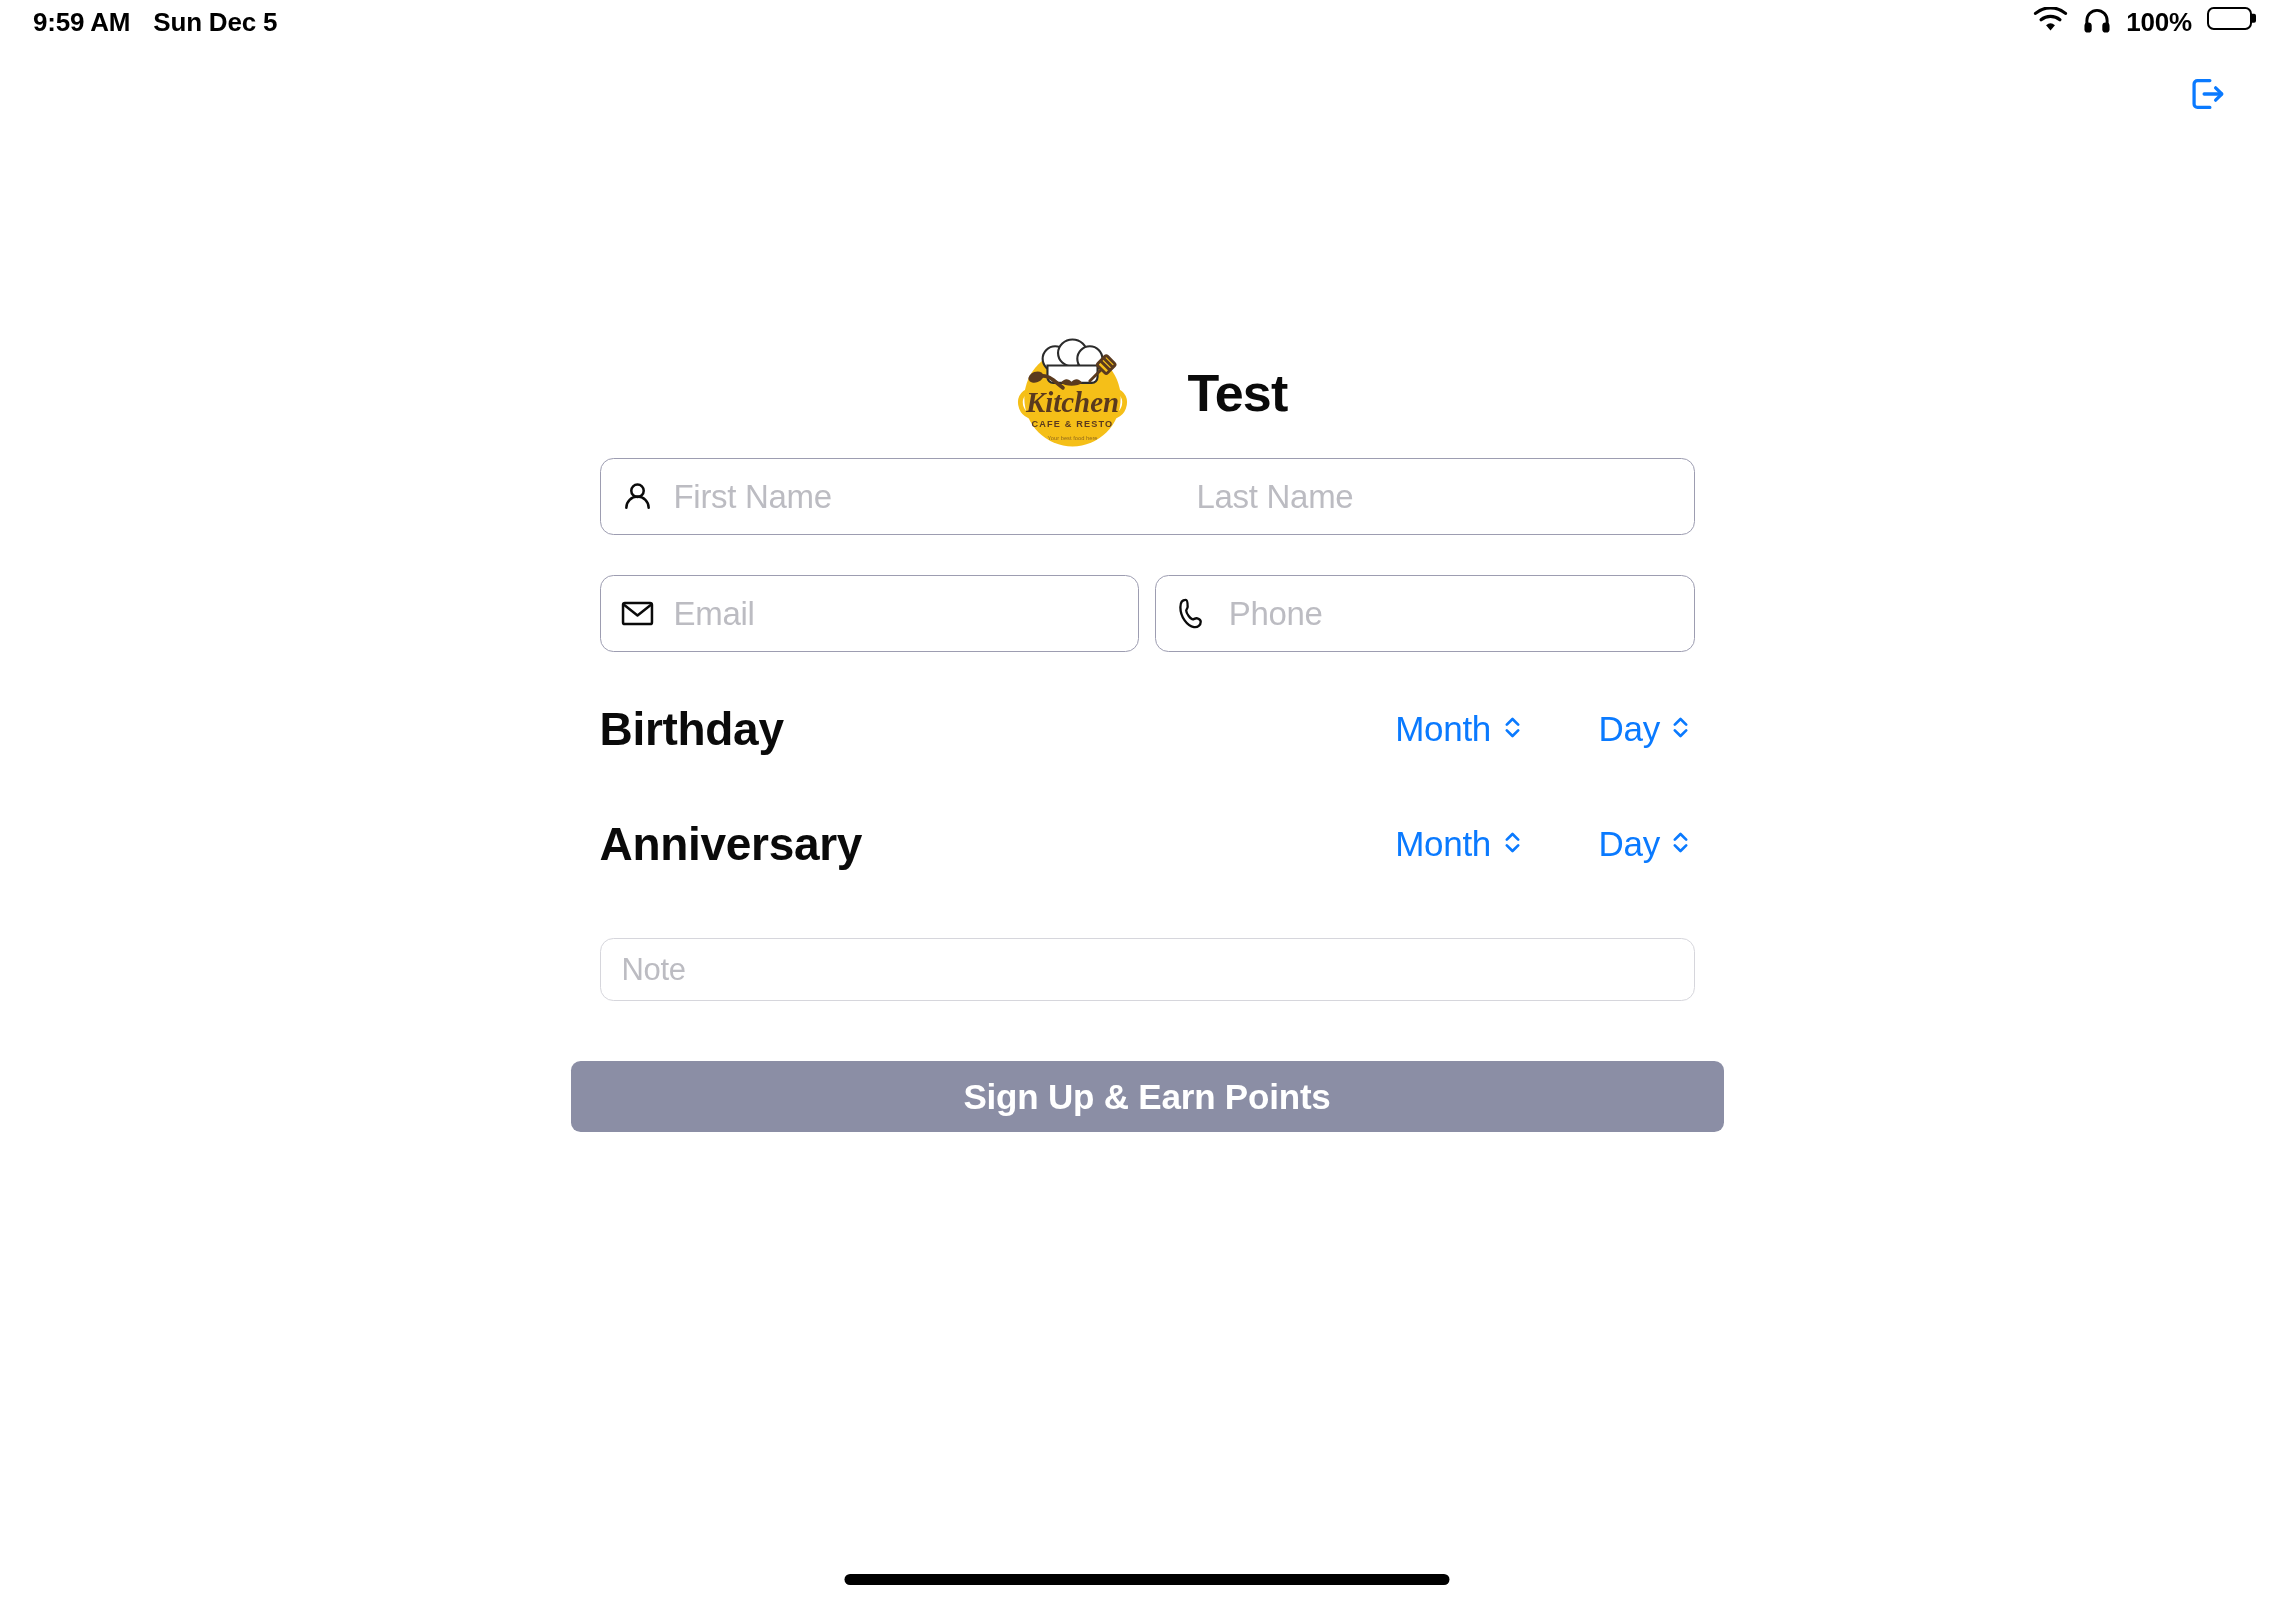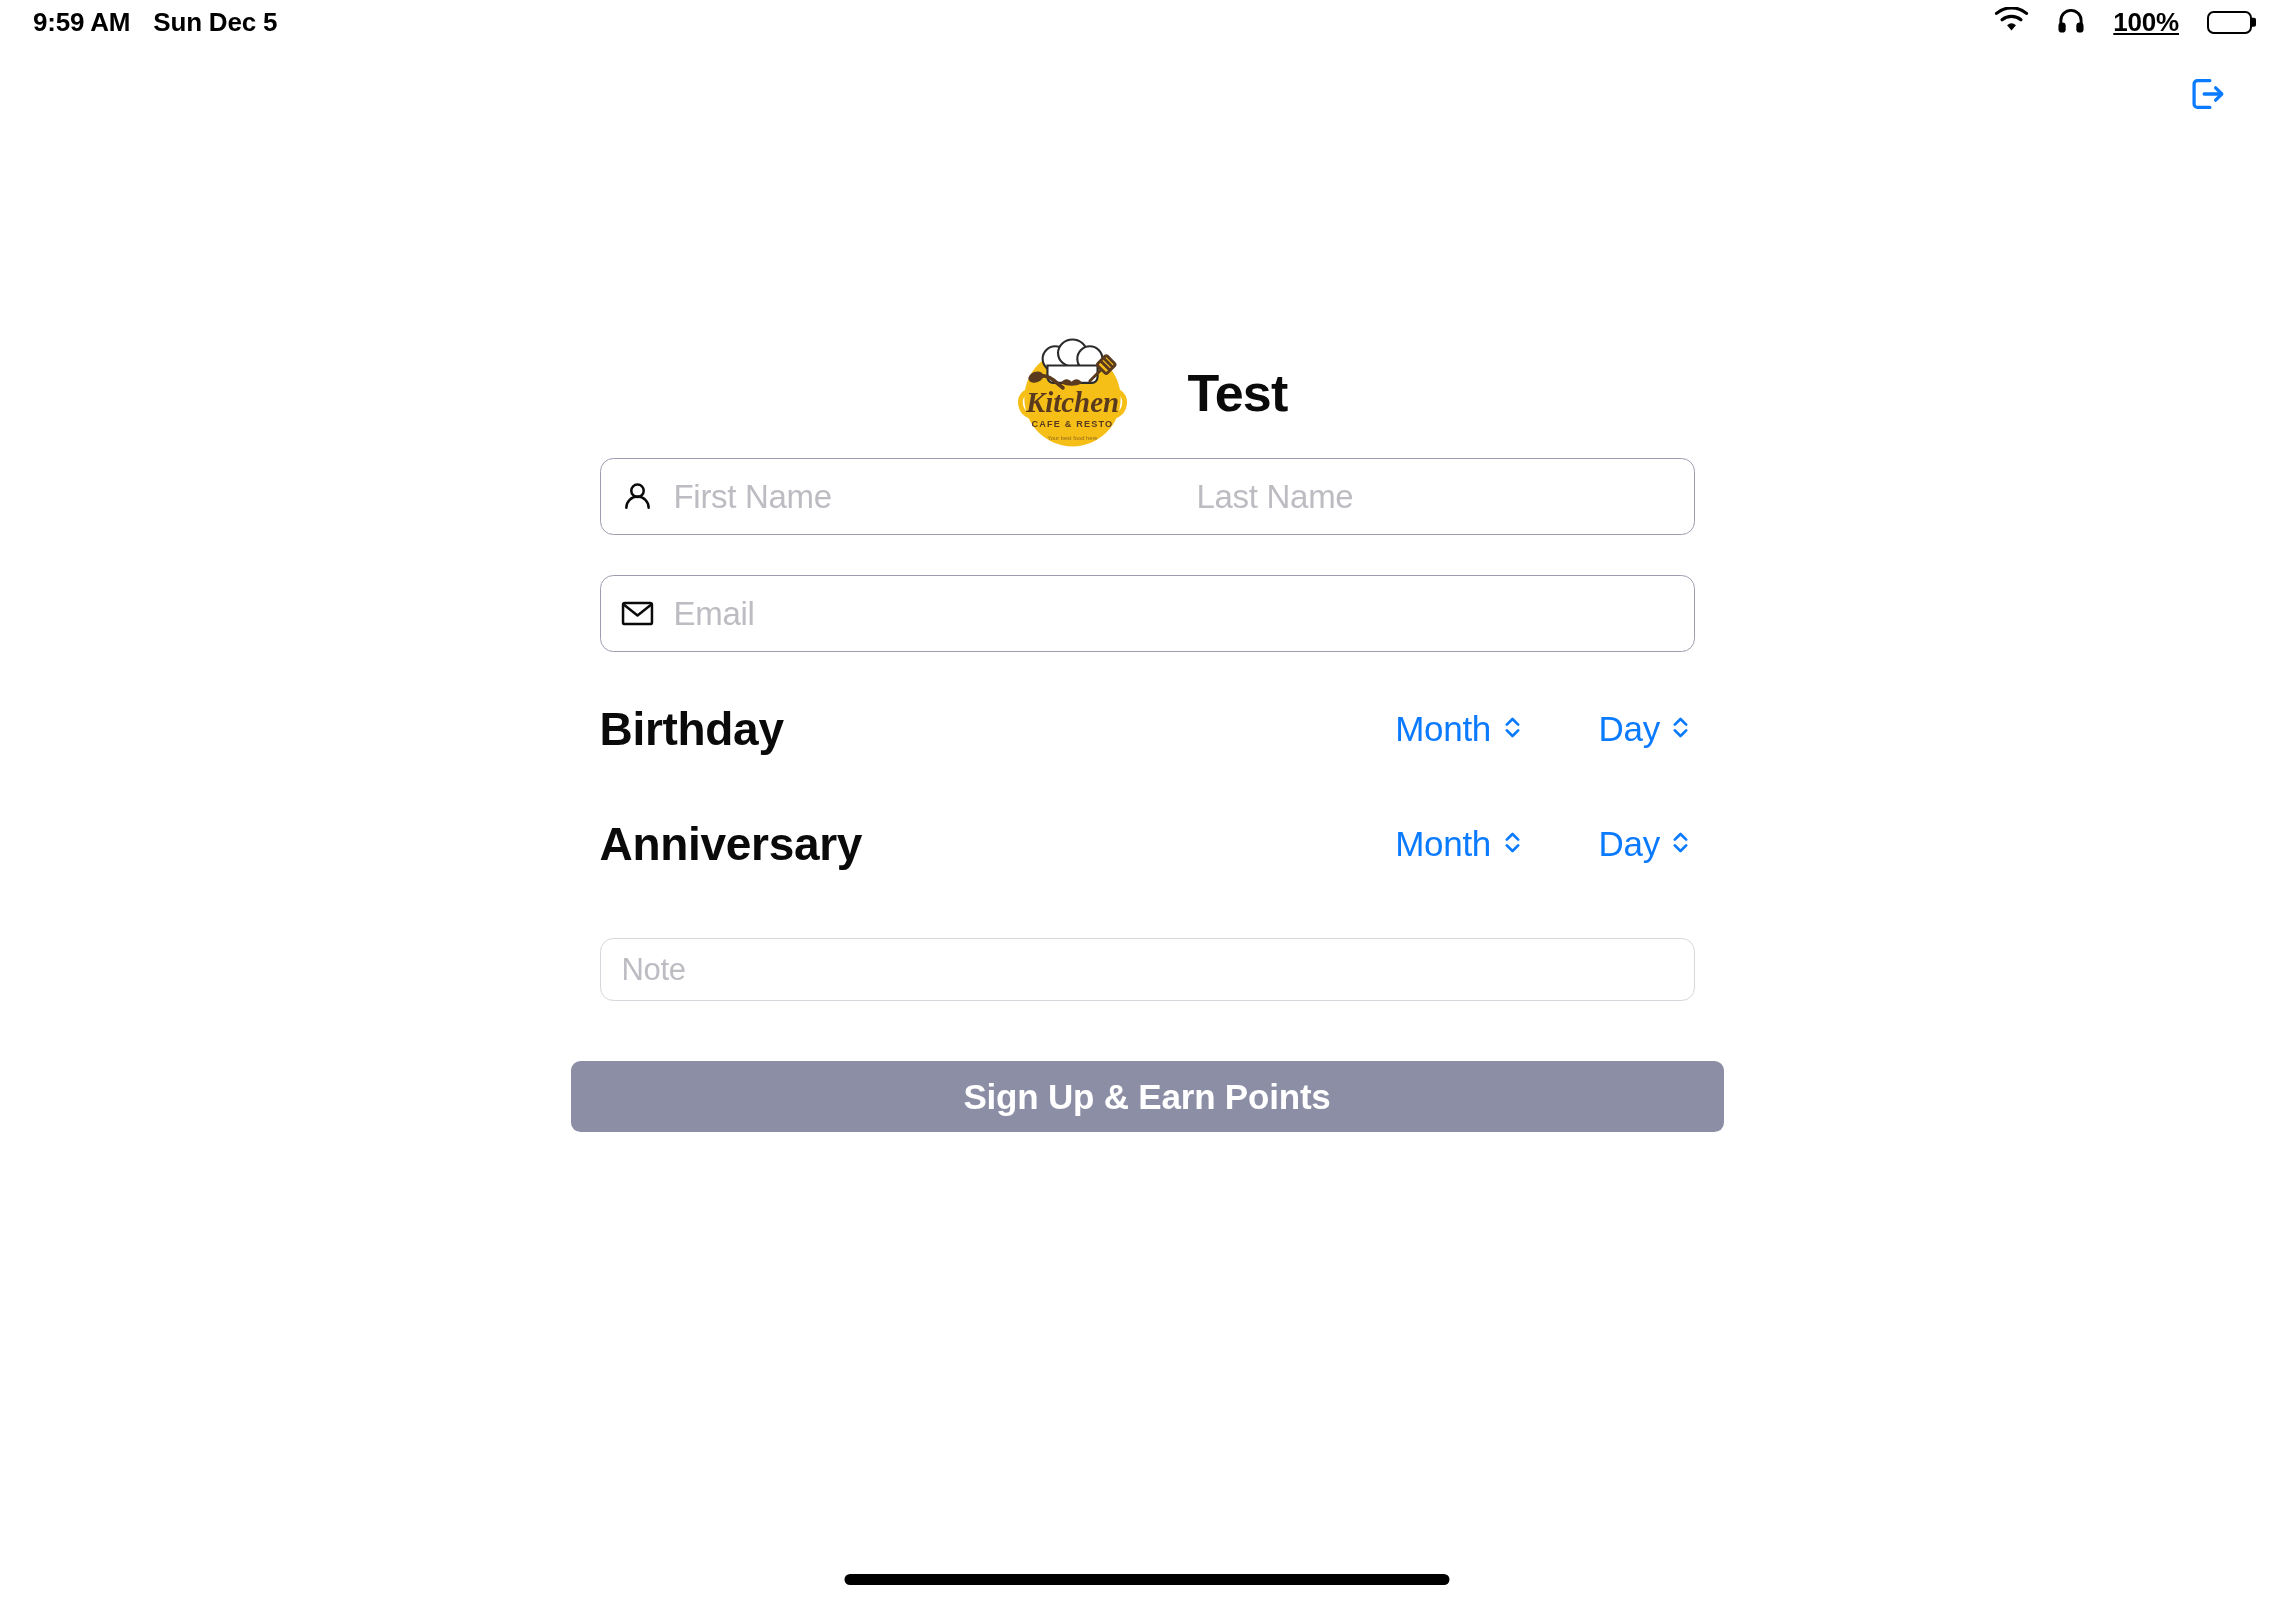"100%" .sb-right { align-items: center -> none; gap: 28px -> 15px; text-decoration: underline -> none }
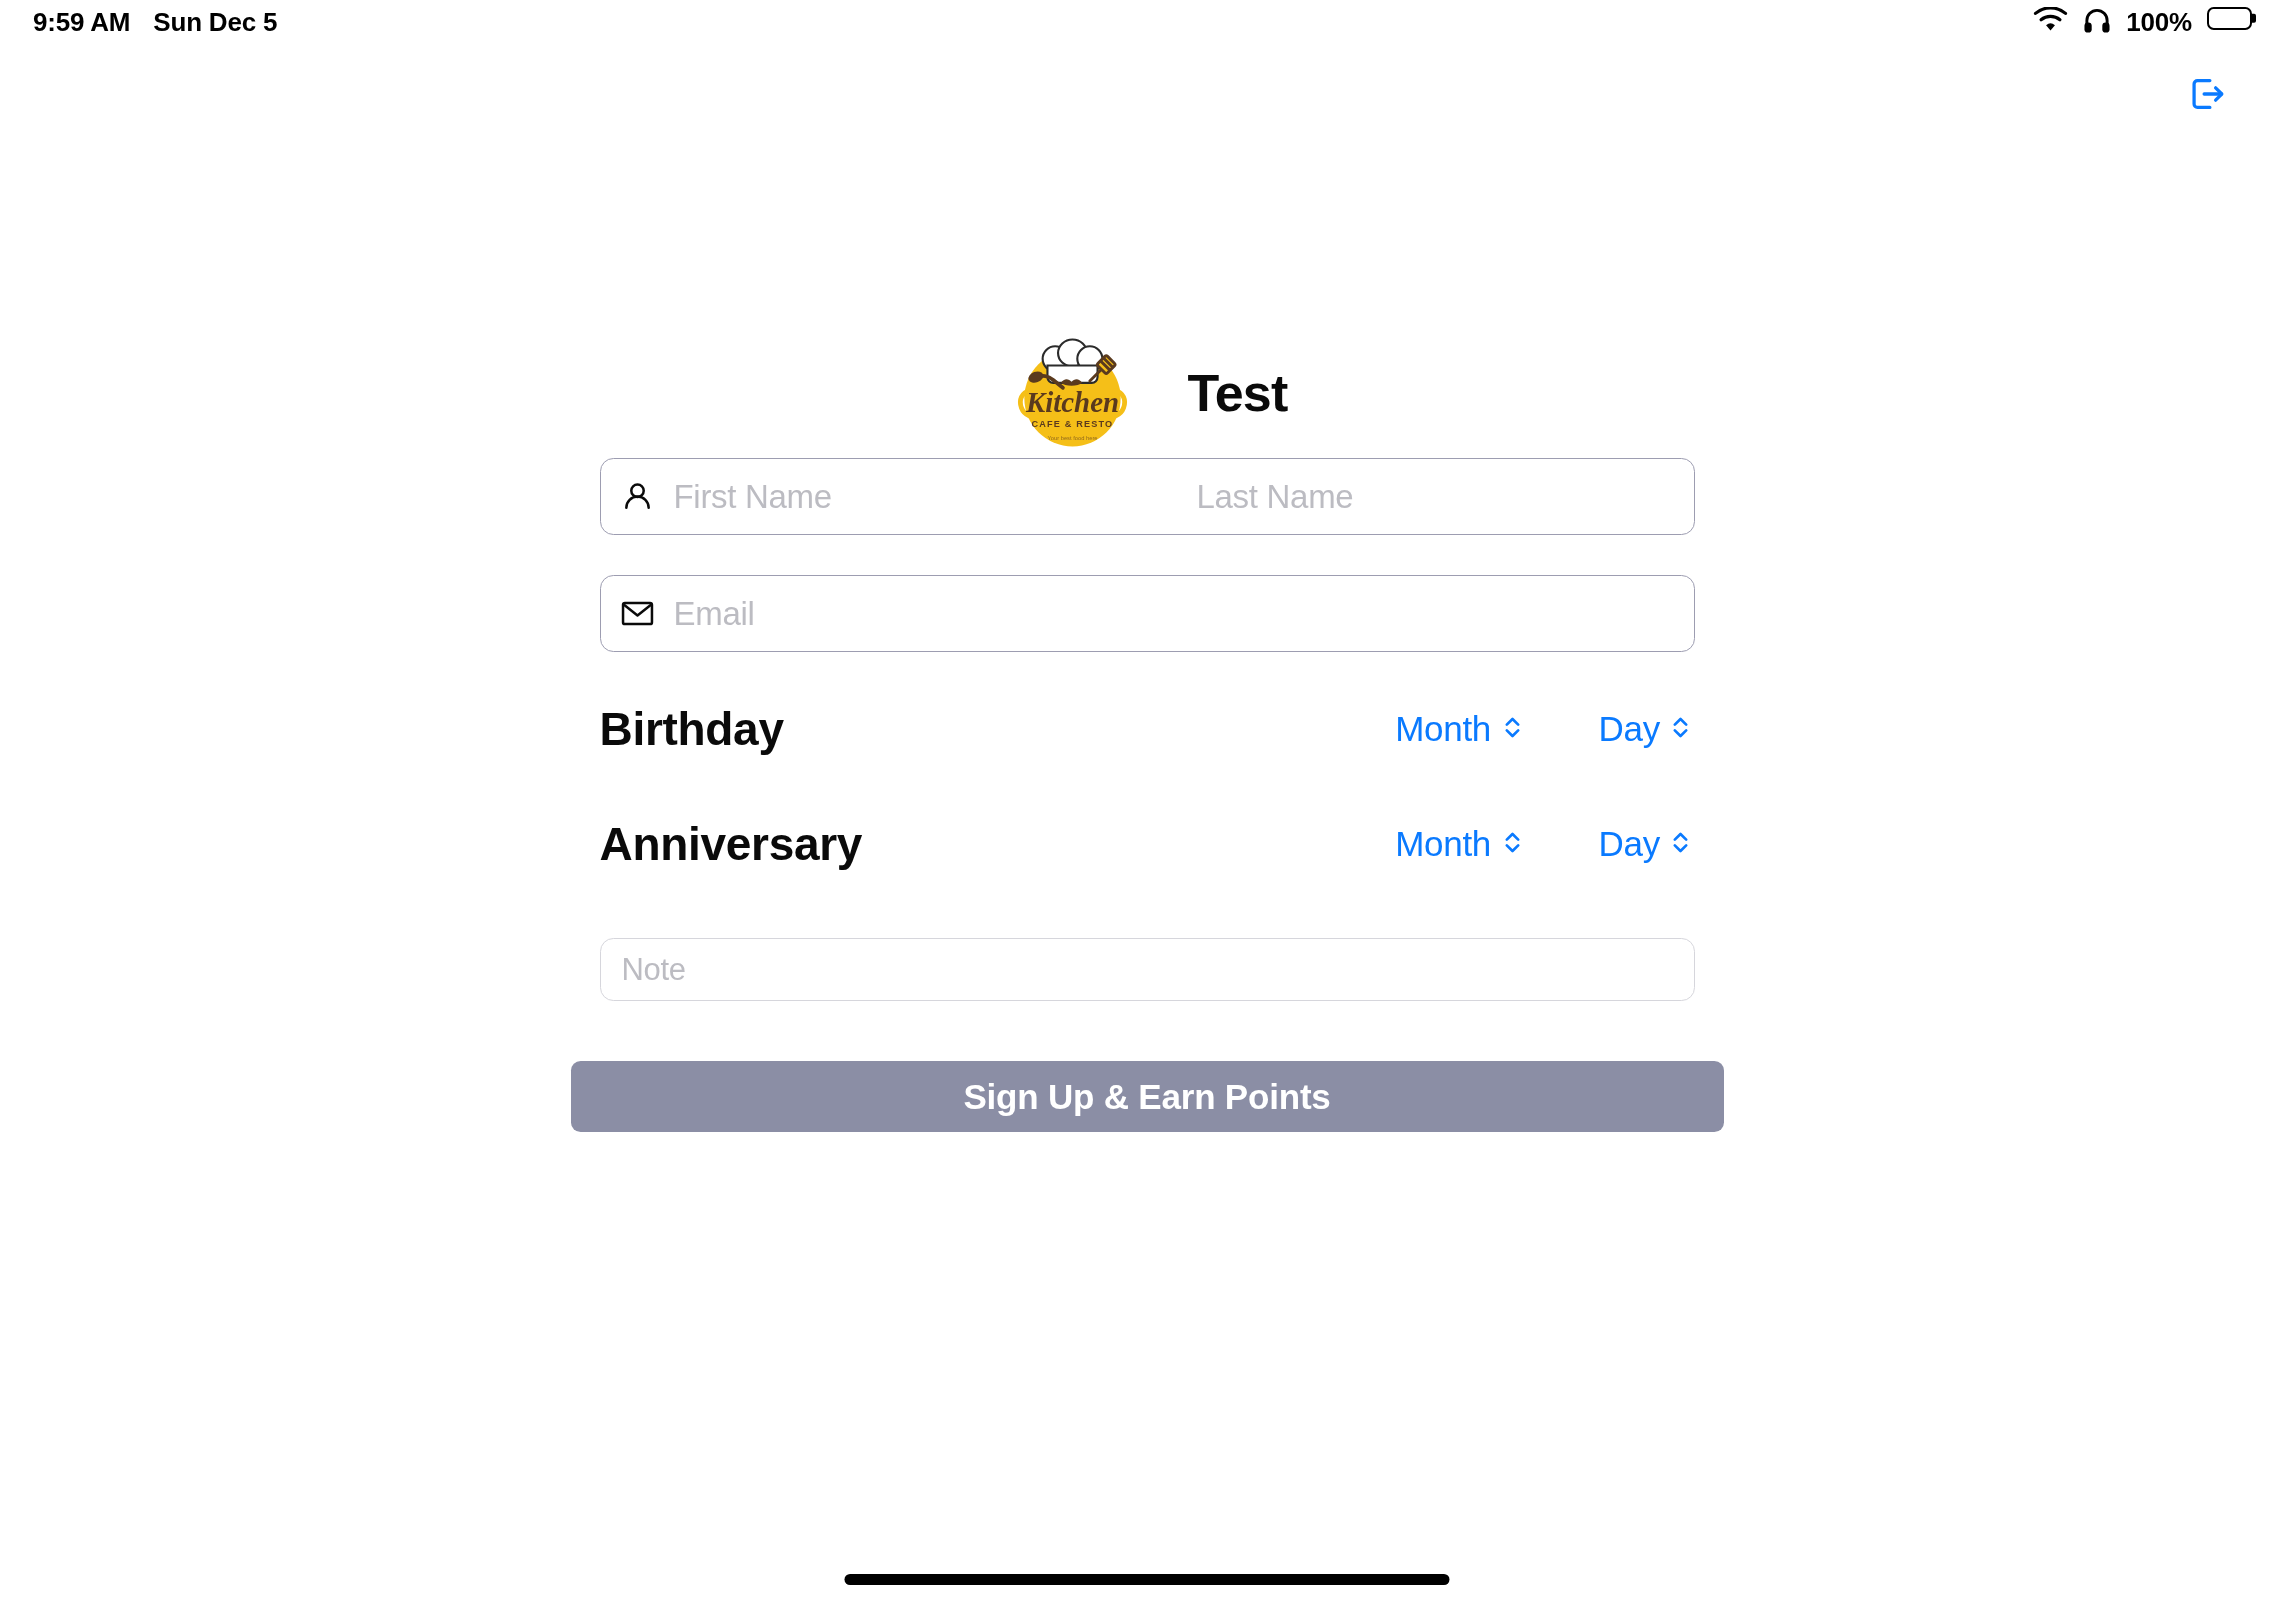"Phone" div.field { html: none -> <div> <span> <svg> <path></path> </svg> </span> <span>Phone</span> </div> }
